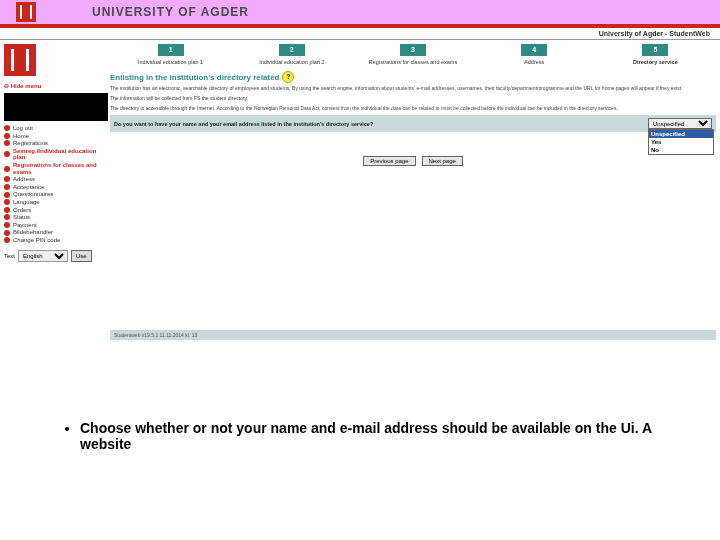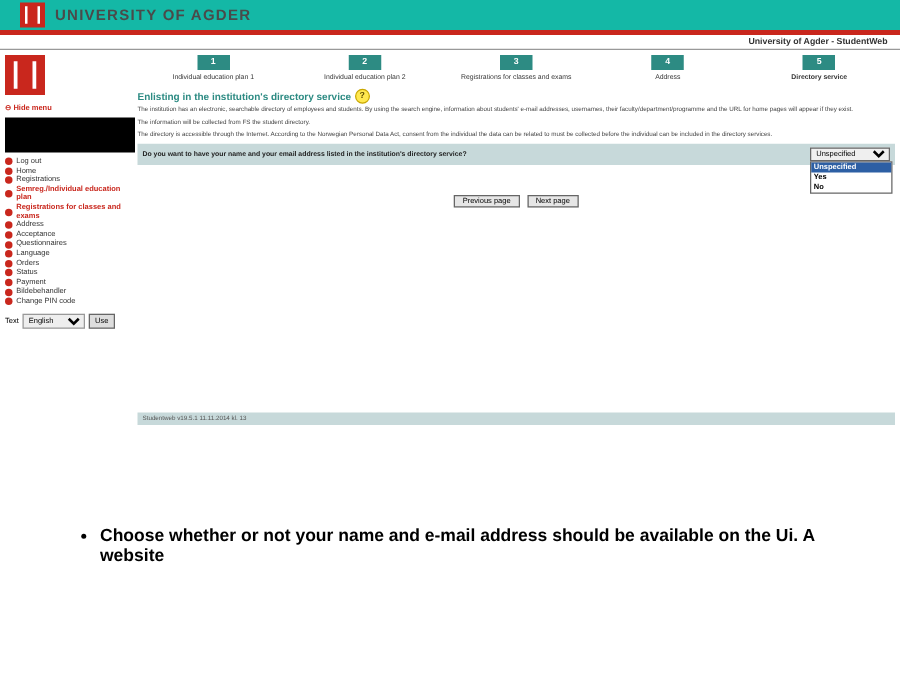"UNIVERSITY OF AGDER" .brand-bar { background: #14b8a6 -> #f0abfc; gap: none -> 48px }
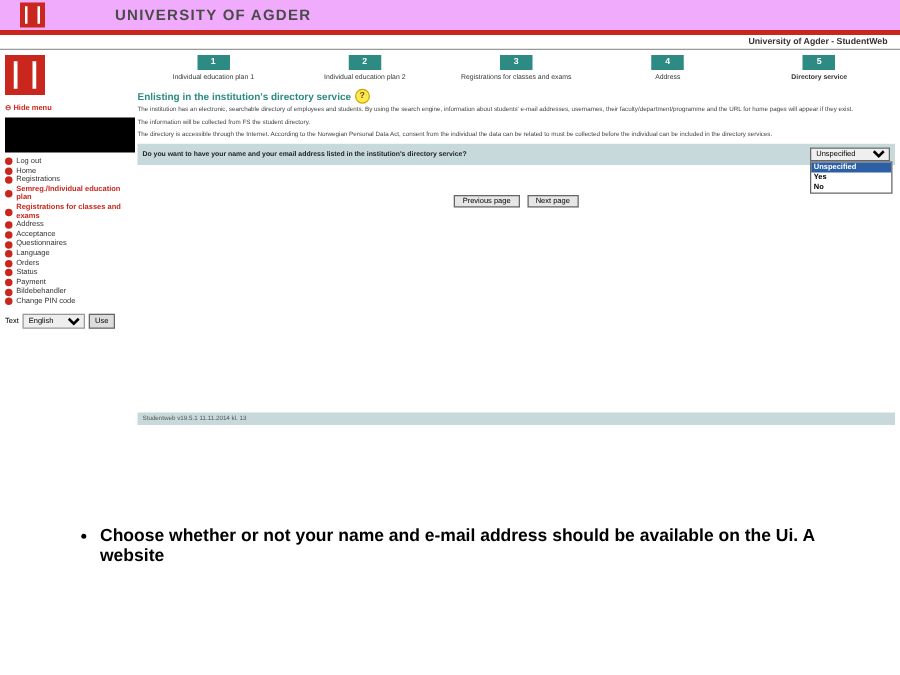"Enlisting in the institution's directory" span { text: service -> related }
